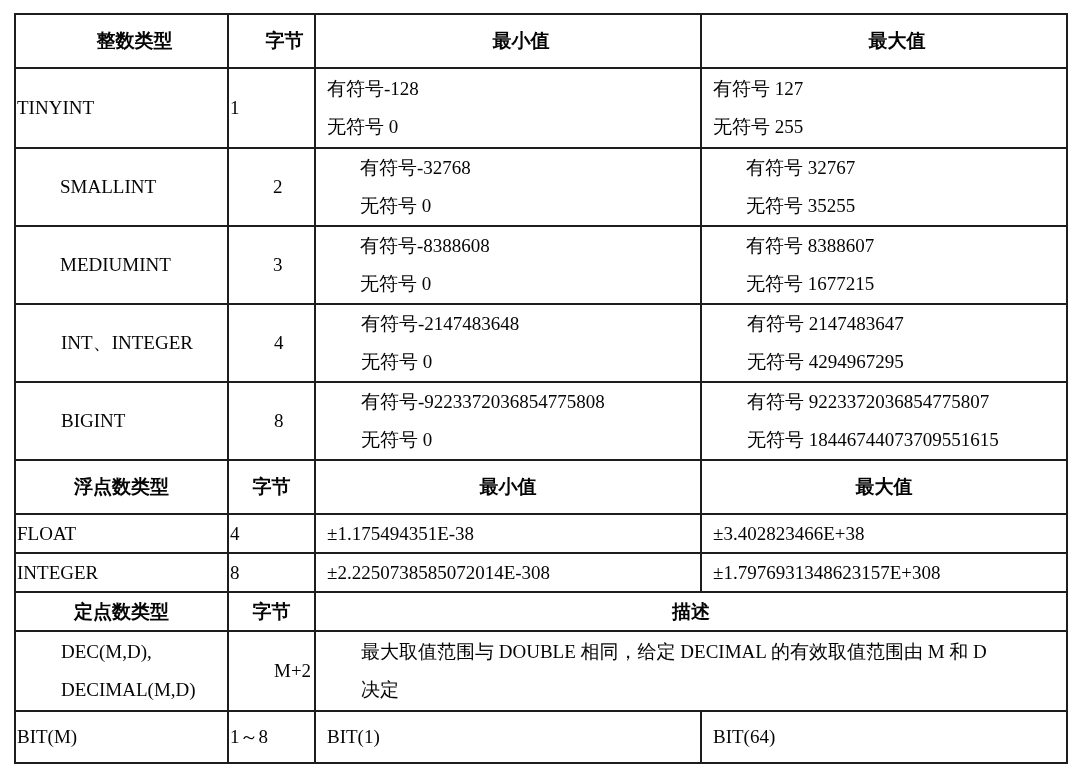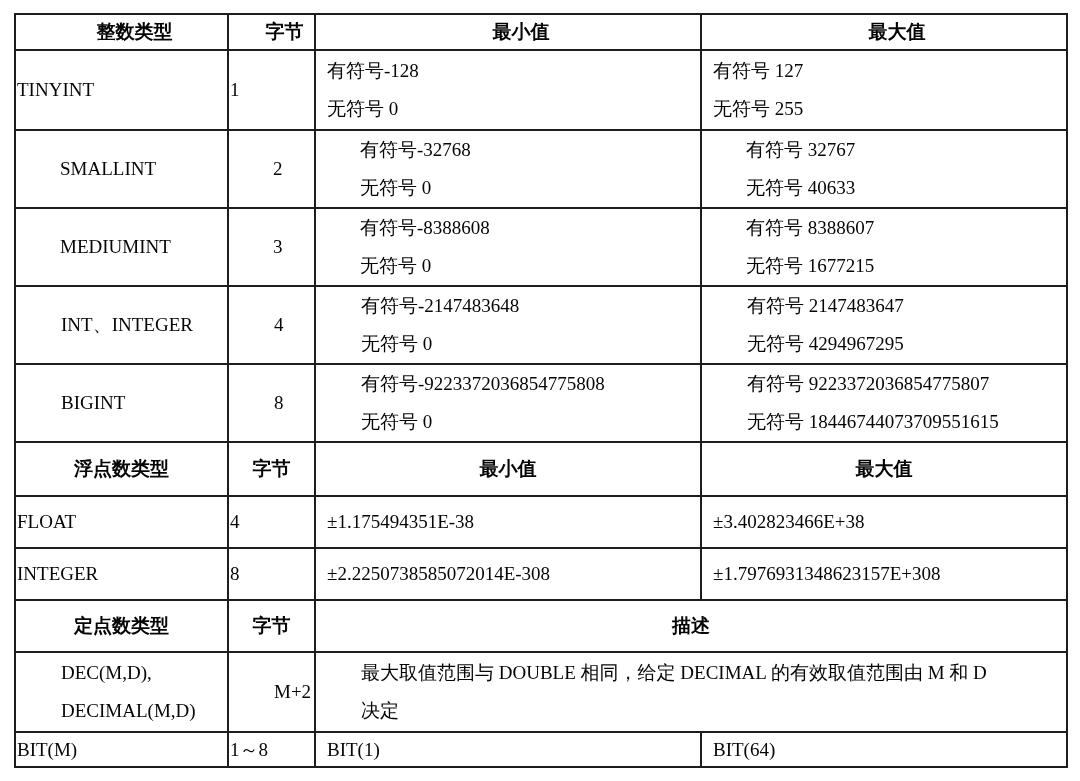"整数类型" tr.h42 td { height: 36px -> 54px }
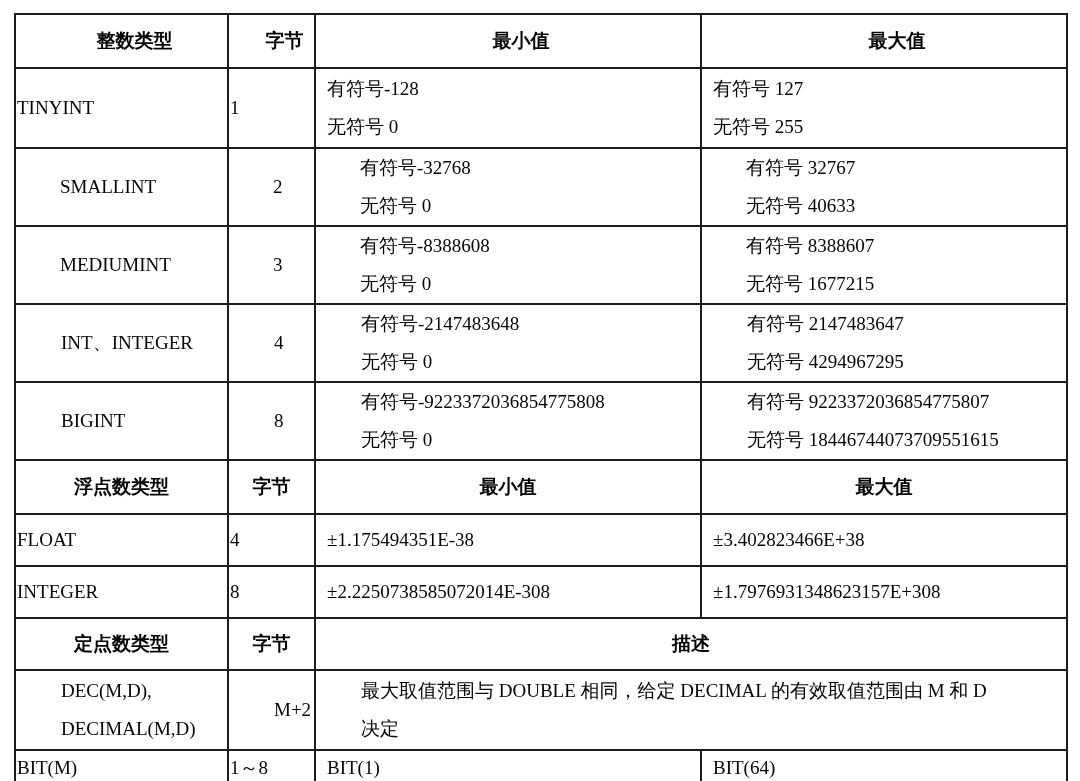"无符号 40633" div.line { text: 40633 -> 35255 }
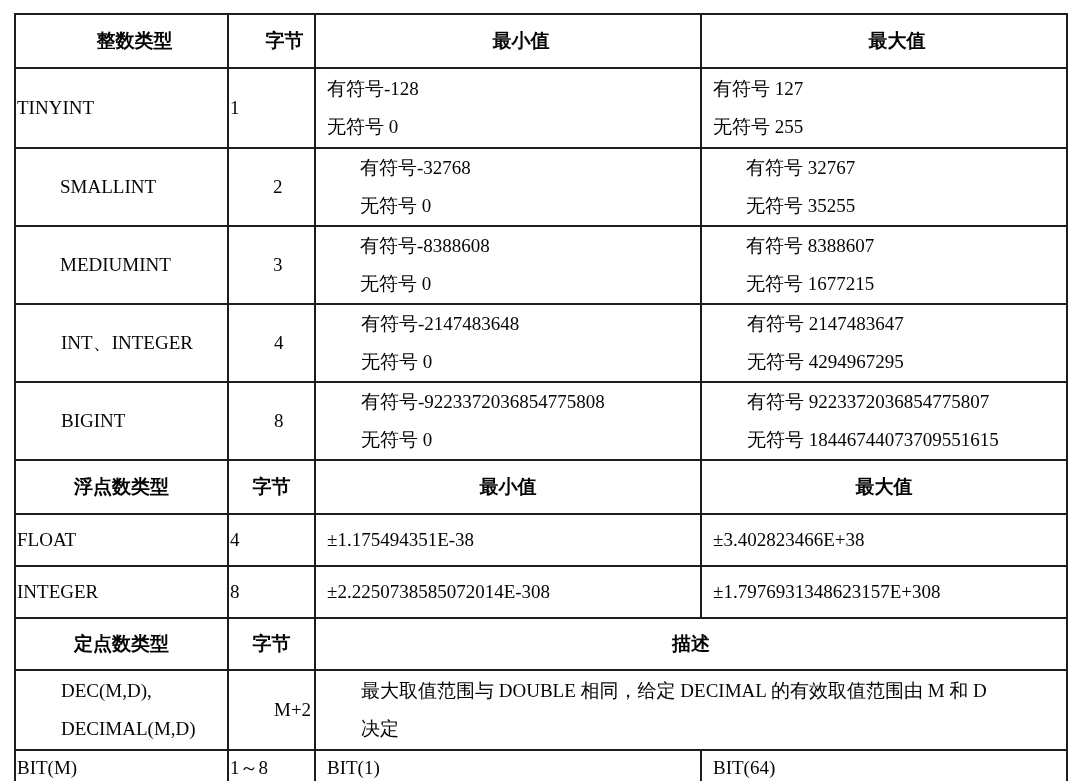"FLOAT" tr.h39 td { height: 52px -> 39px }
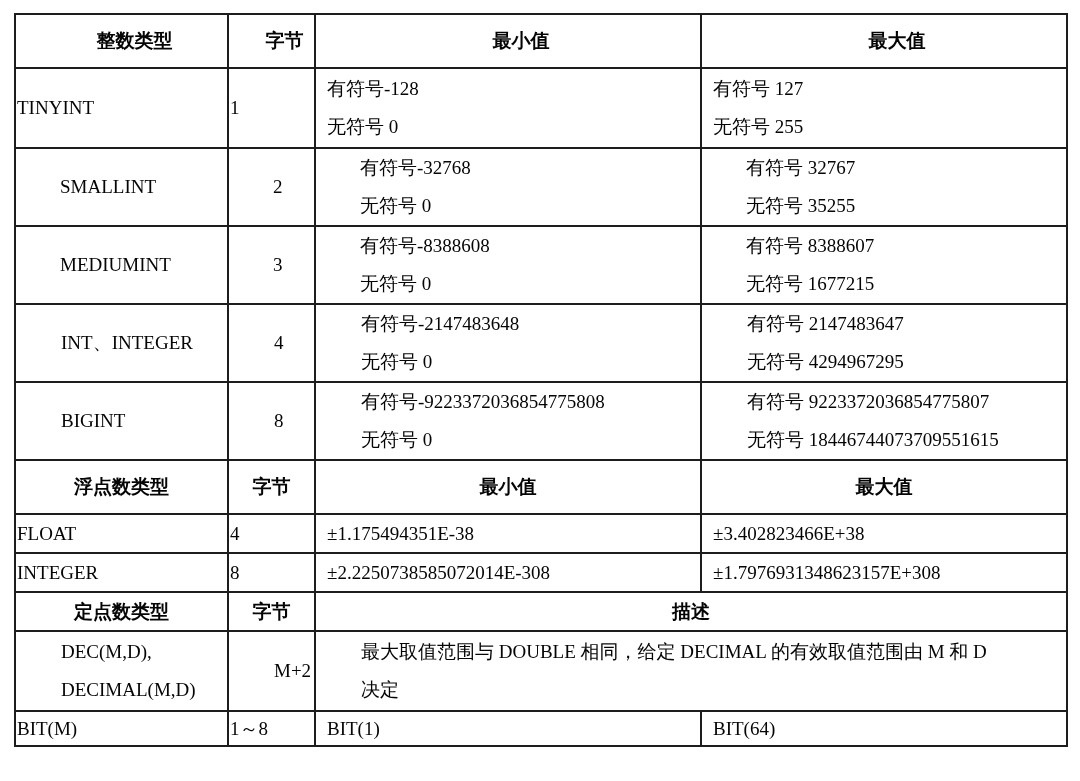"BIT(M)" tr.h45 td { height: 35px -> 52px }
